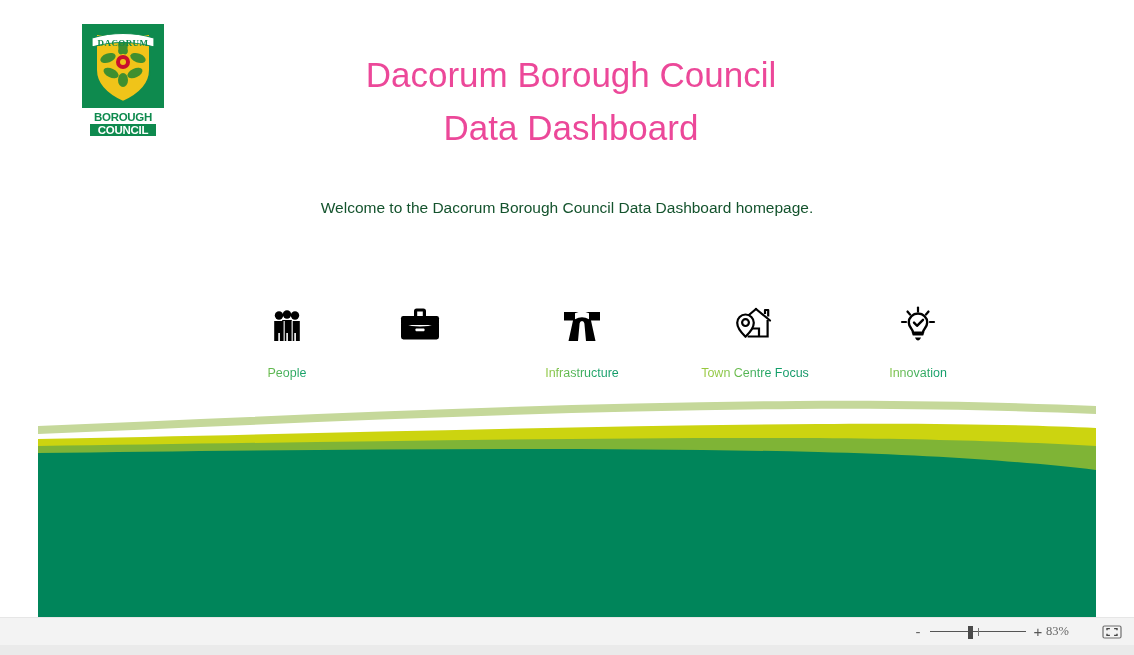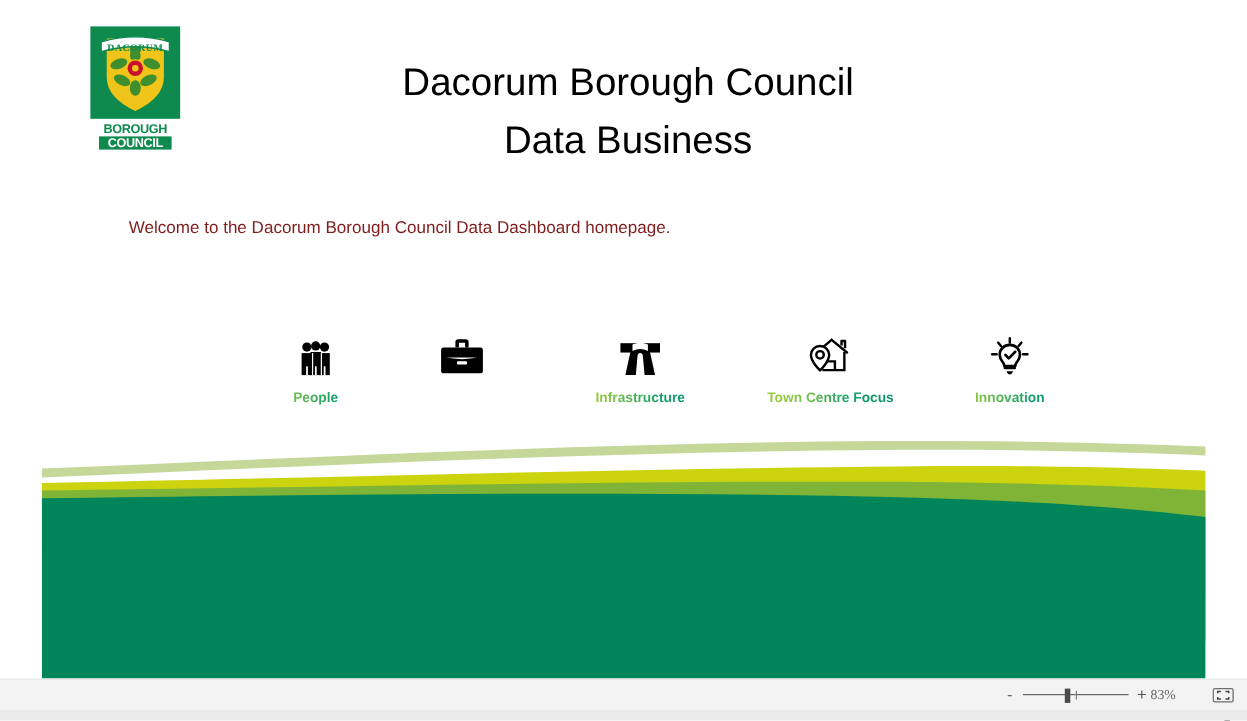"Dacorum Borough Council" .title-line { color: #000000 -> #ec4899 }
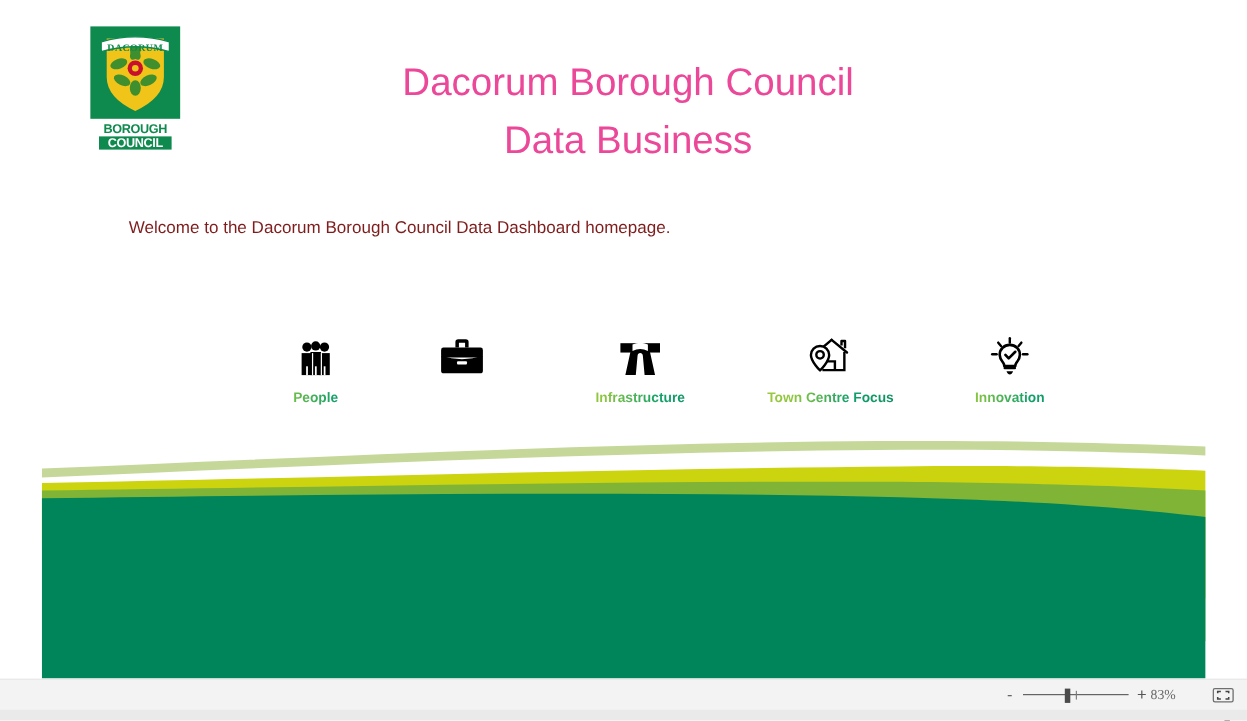"Data Business" div.title-line { text: Business -> Dashboard }
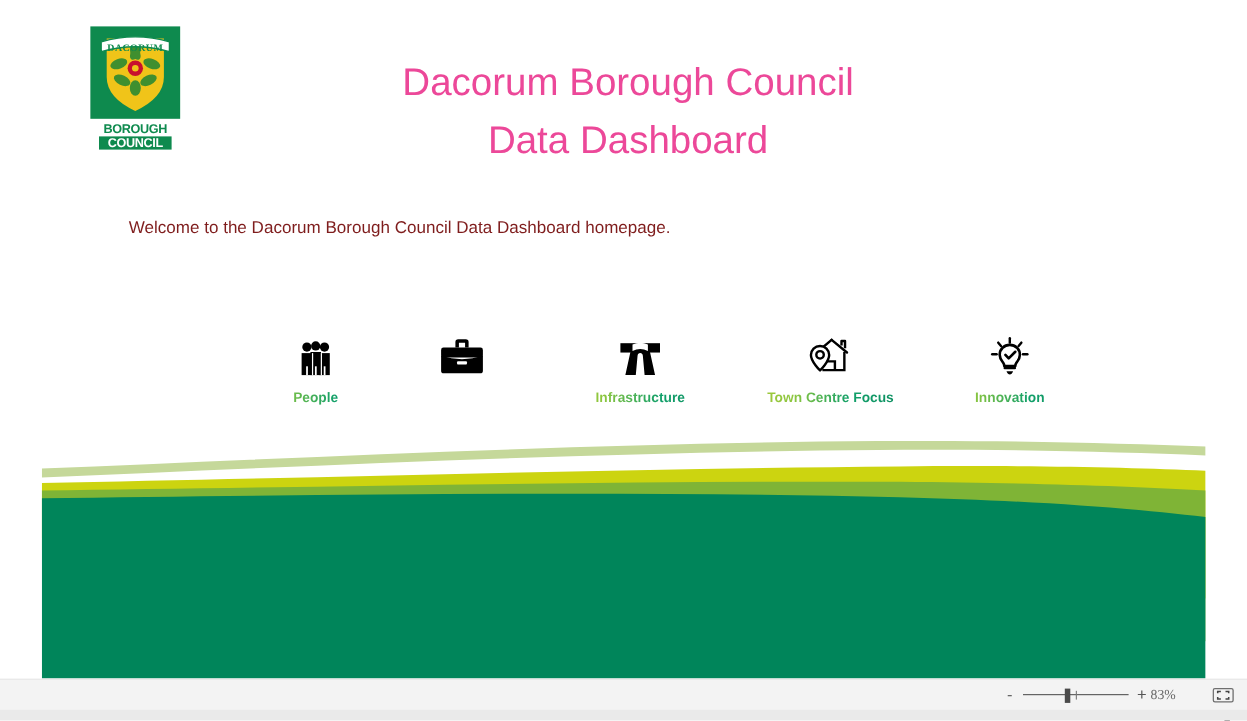"Welcome to the Dacorum Borough" .welcome { color: #7f1d1d -> #14532d; text-align: left -> center }
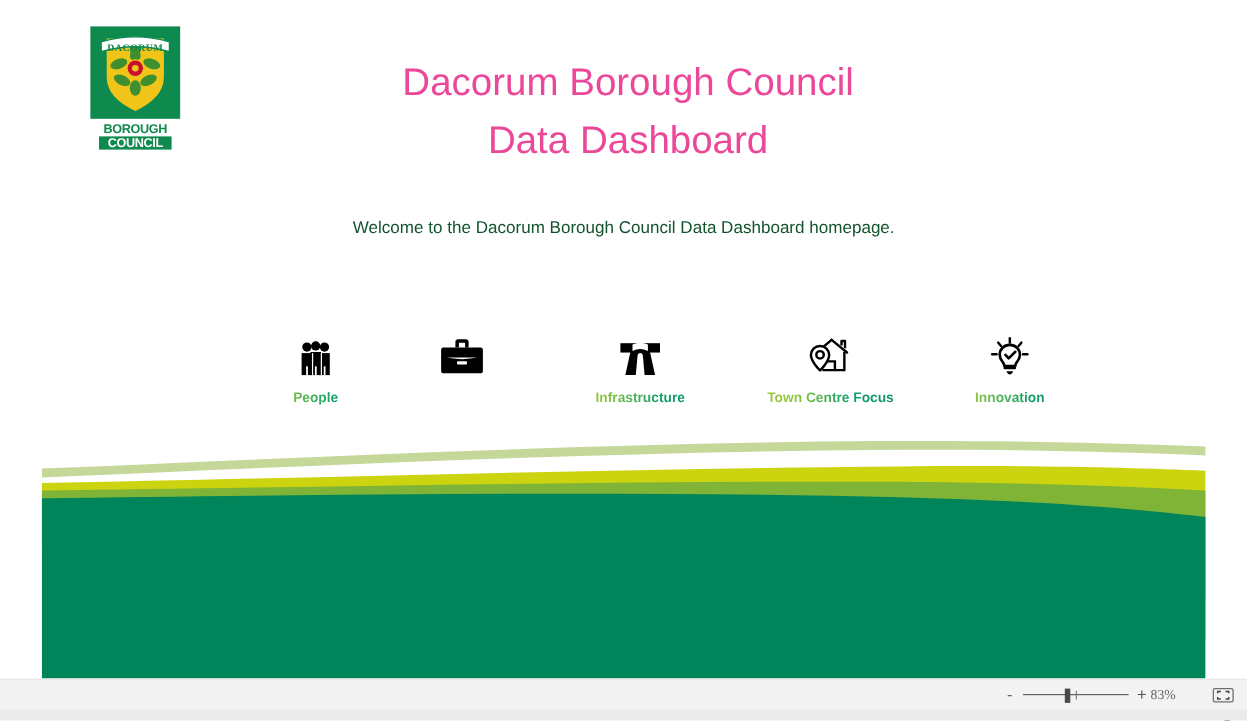"People" .navbtn .lbl { font-weight: bold -> normal; margin-top: 12px -> 24px }
